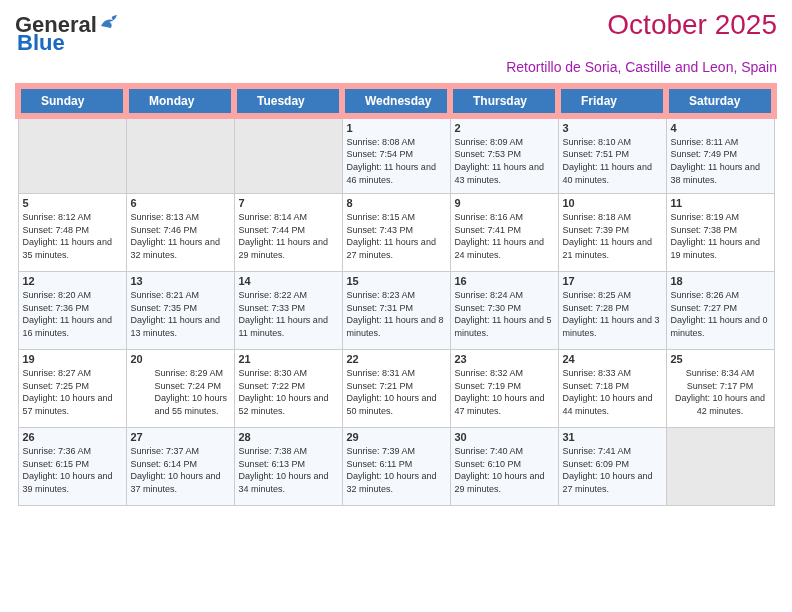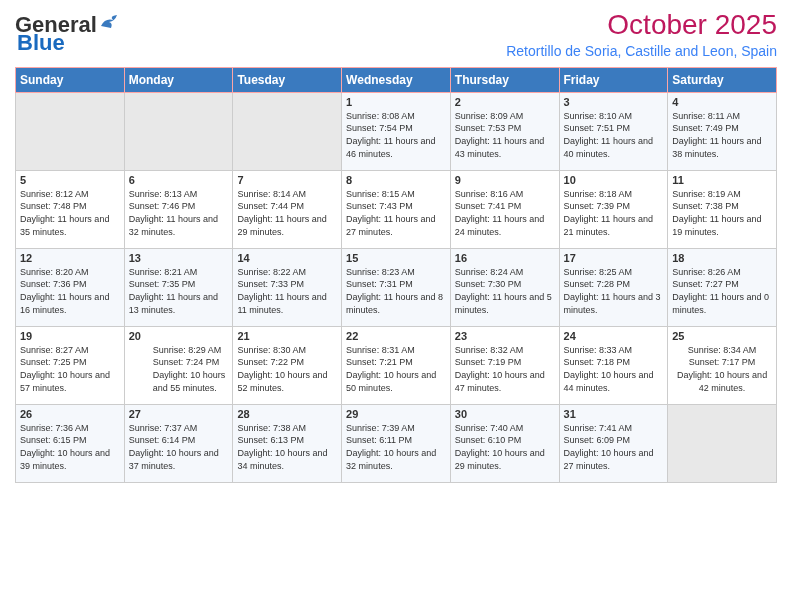"Retortillo de Soria, Castille and" .subtitle { color: #3b82f6 -> #a21caf; margin-top: 2px -> 18px }
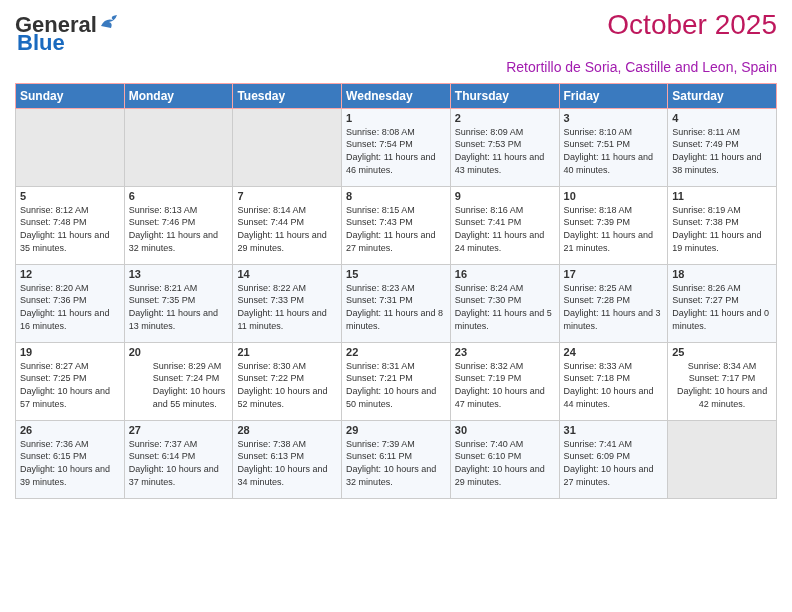"Sunday" thead tr th { border: 1px solid #fca5a5 -> 6px solid #fca5a5; padding: 5px 4px -> 5px 20px }
